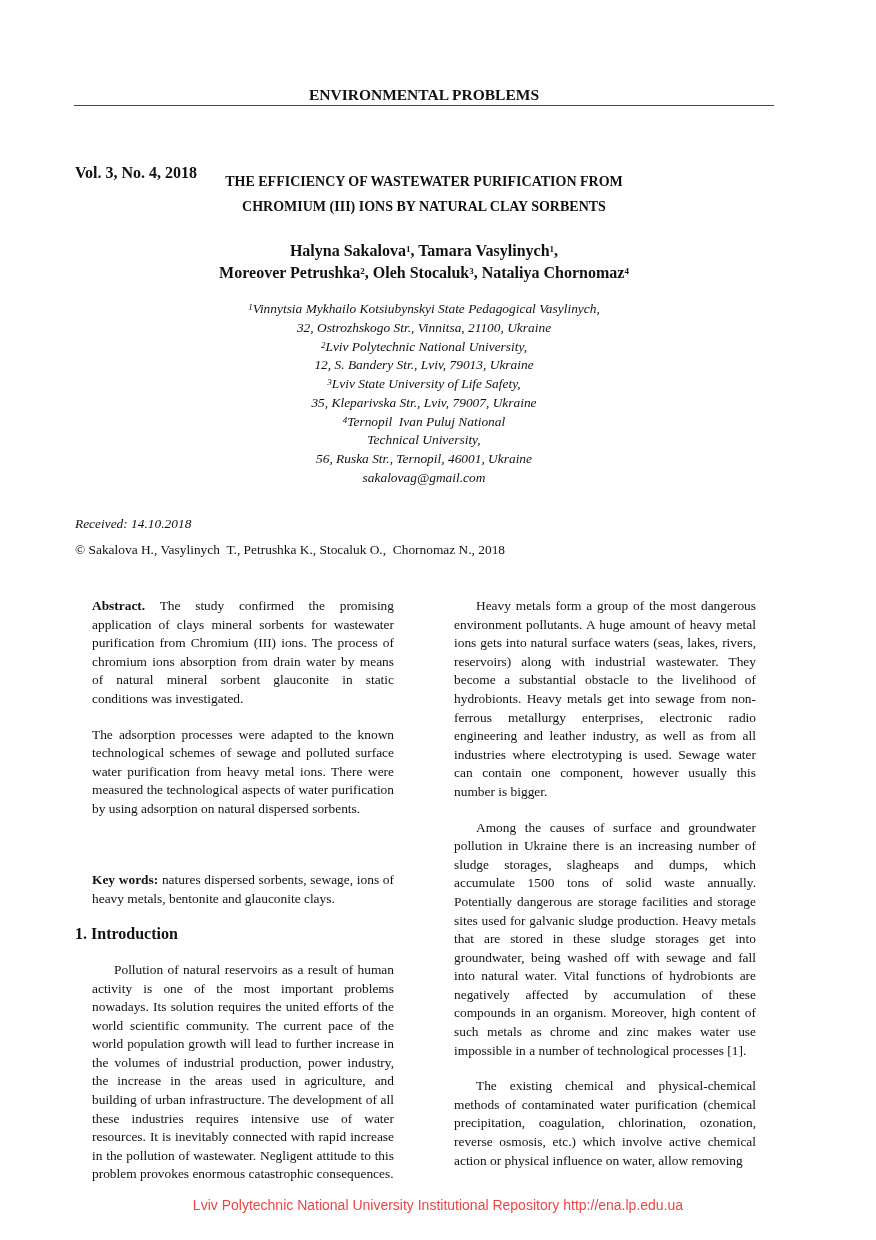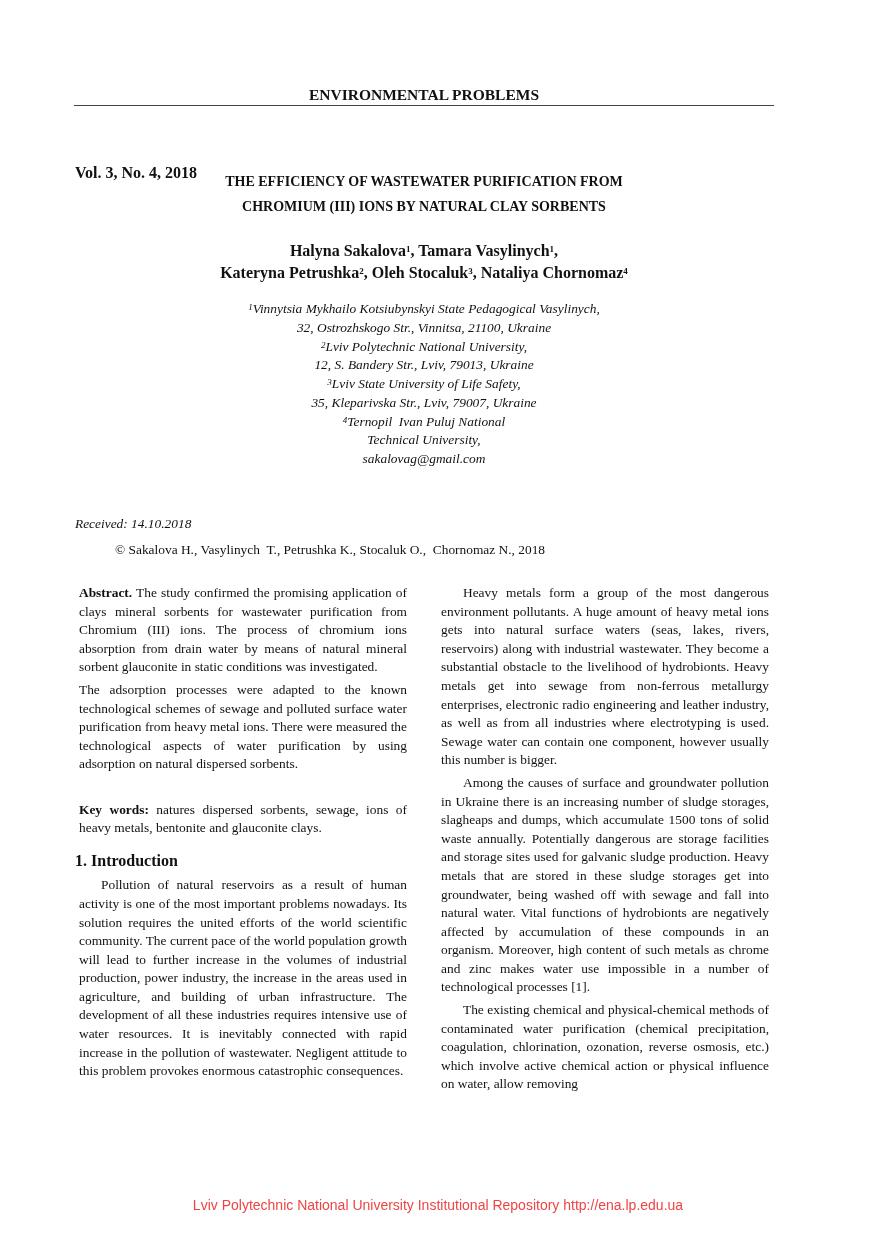"Kateryna Petrushka" span { text: Kateryna -> Moreover }
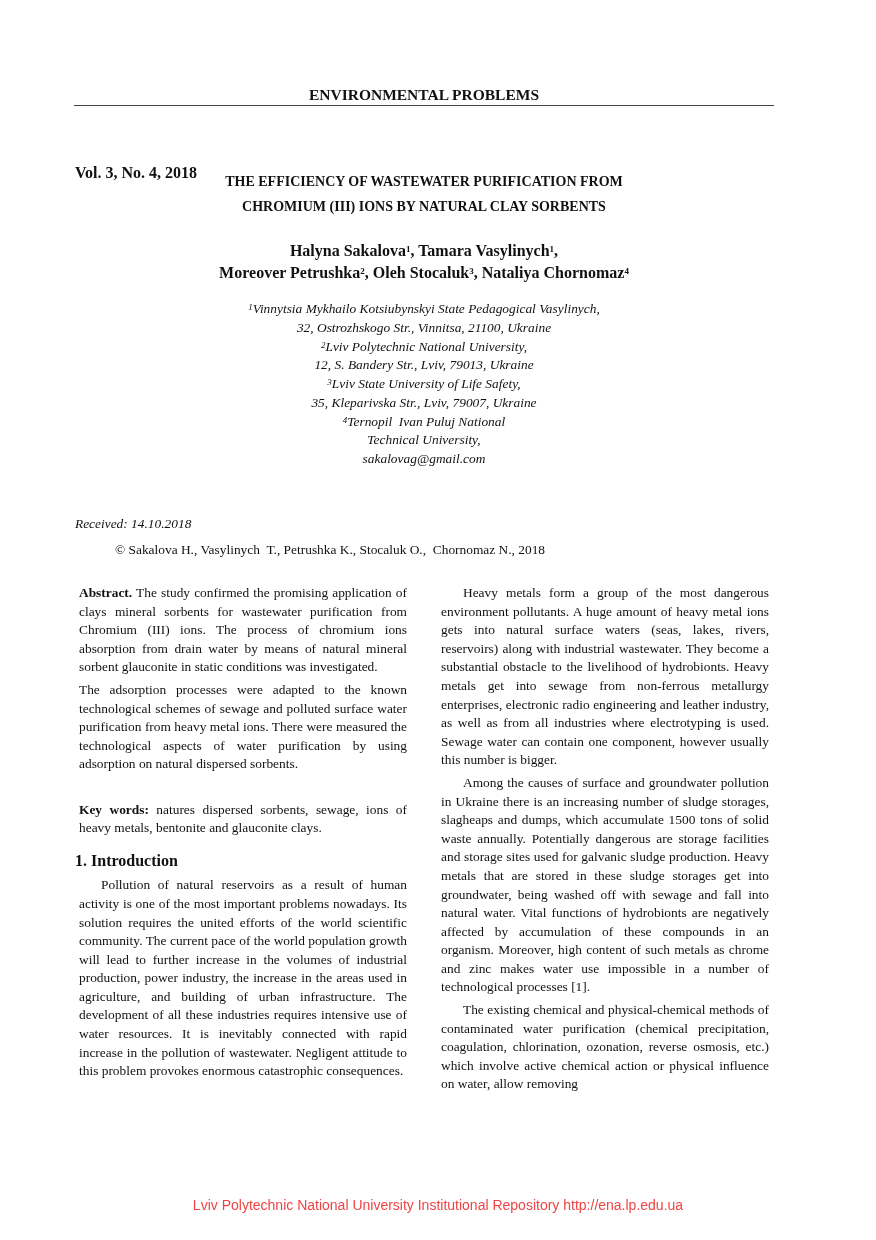"56, Ruska Str., Ternopil, 46001," div { html: none -> <div>56, Ruska Str., Ternopil, 46001, Ukraine</div> }
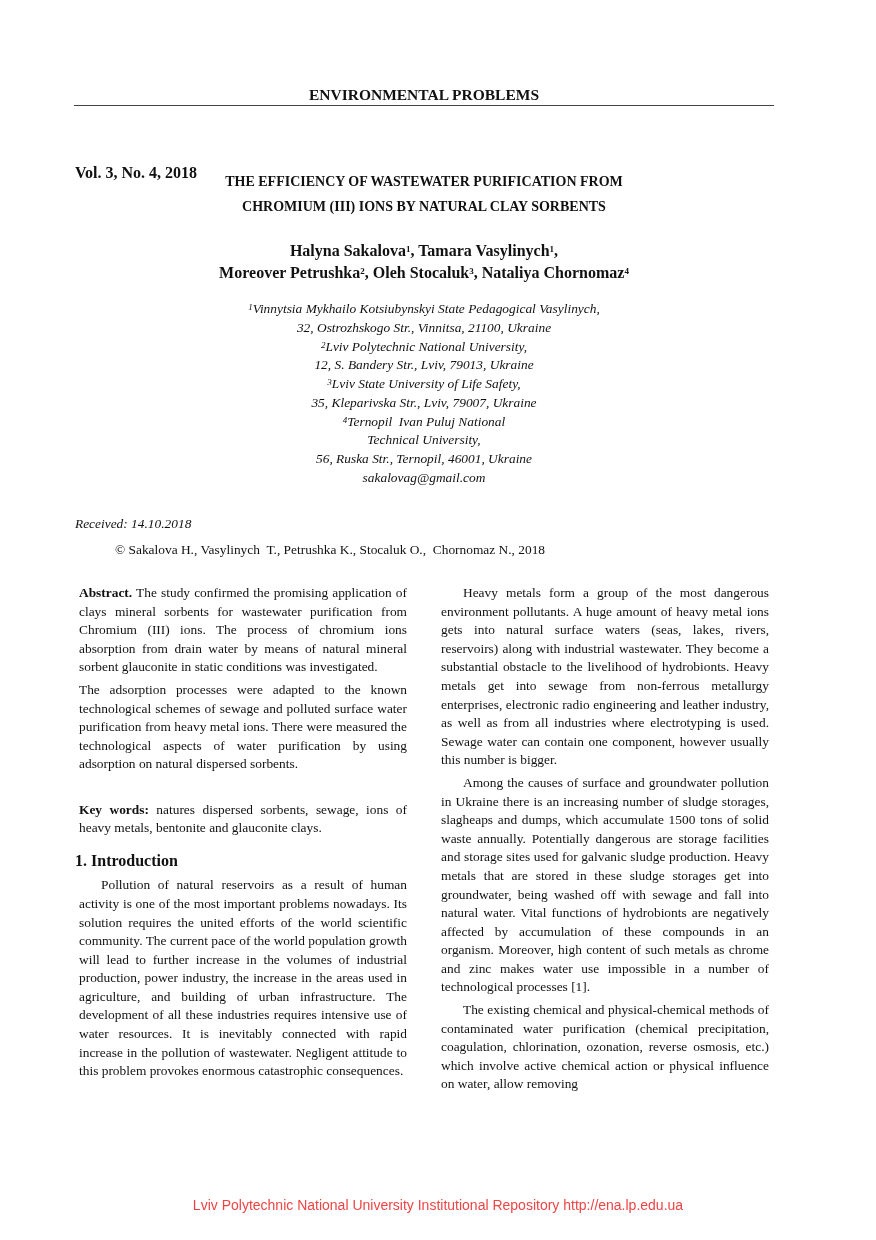"© Sakalova H., Vasylinych T.," .copyright { margin-left: 40px -> none }
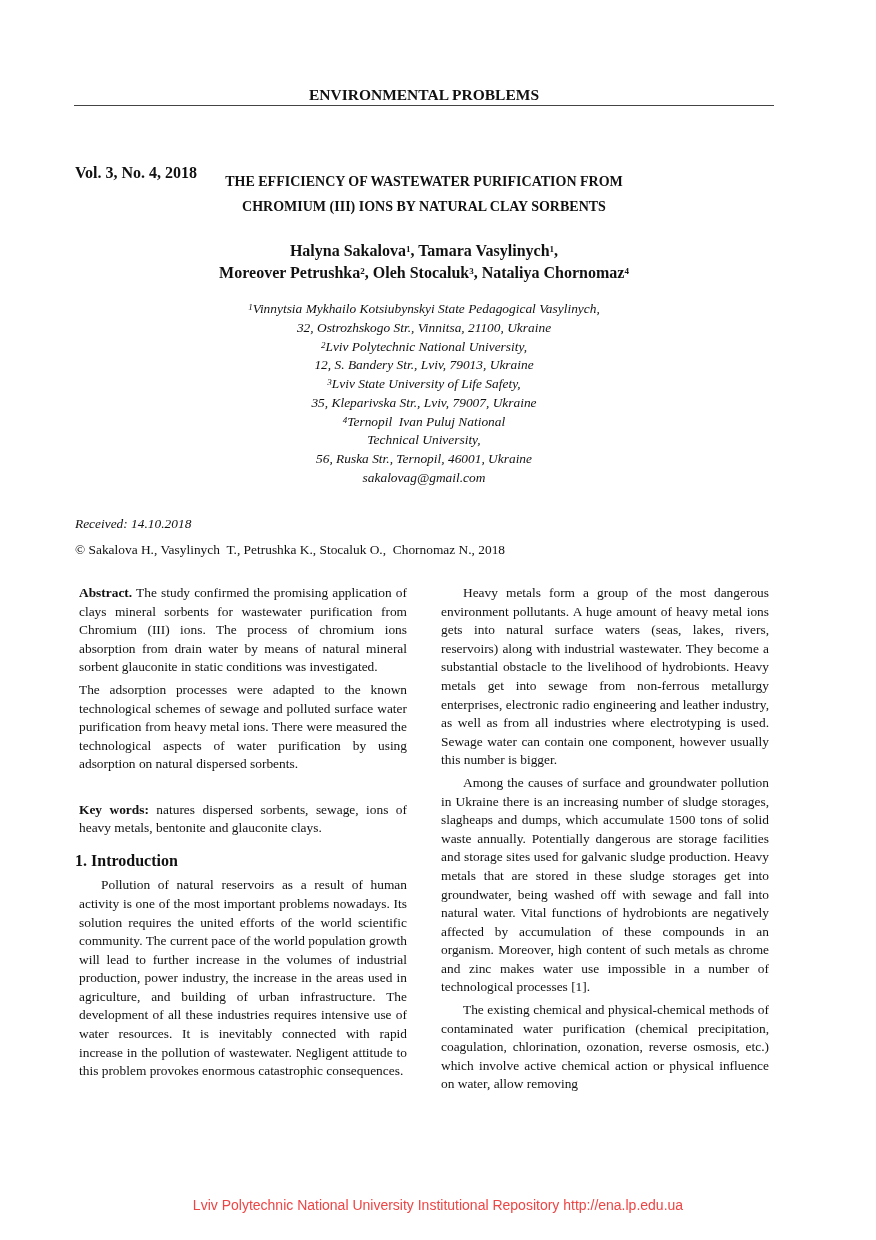"Abstract. The study confirmed the" .col p { margin: 4px -> 17px }
